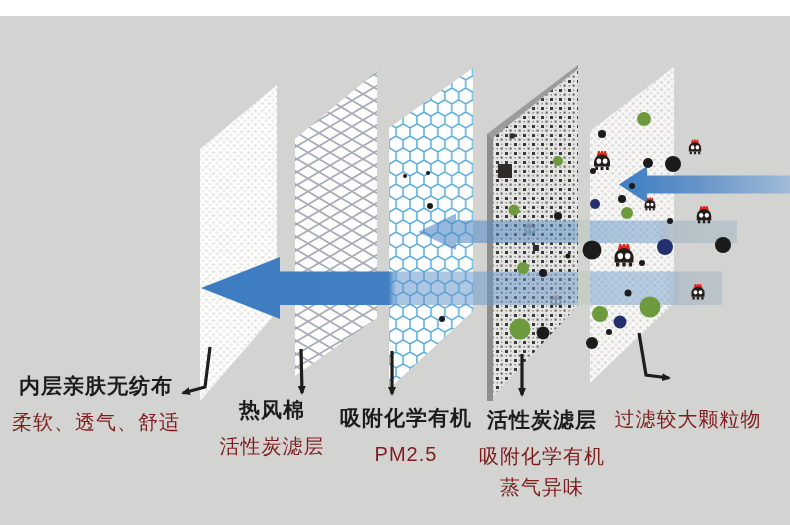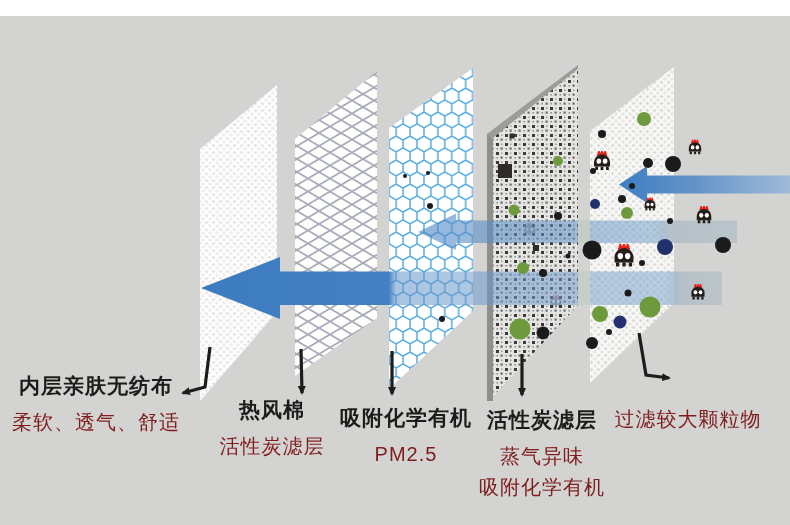"蒸气异味" div.label-desc { order: before "吸附化学有机" -> after "吸附化学有机" }
